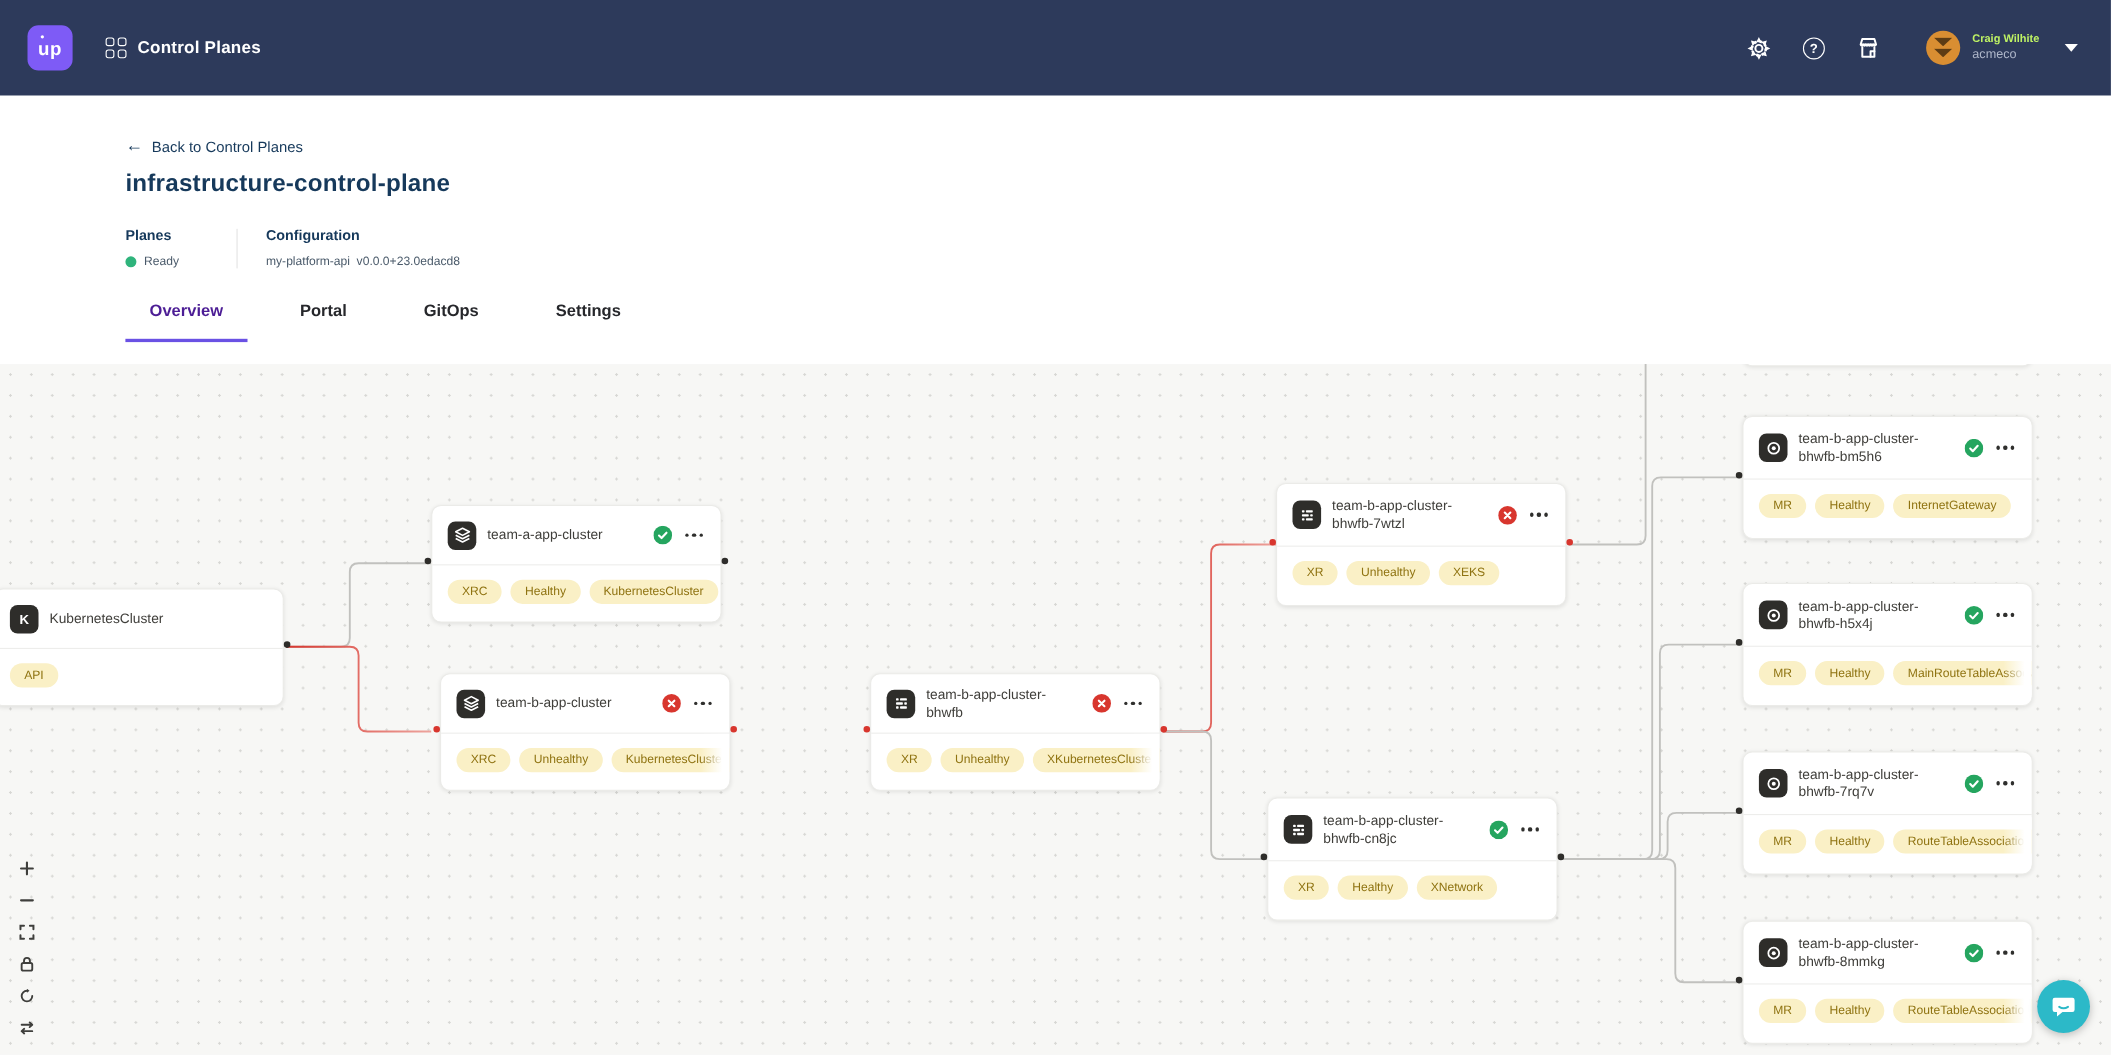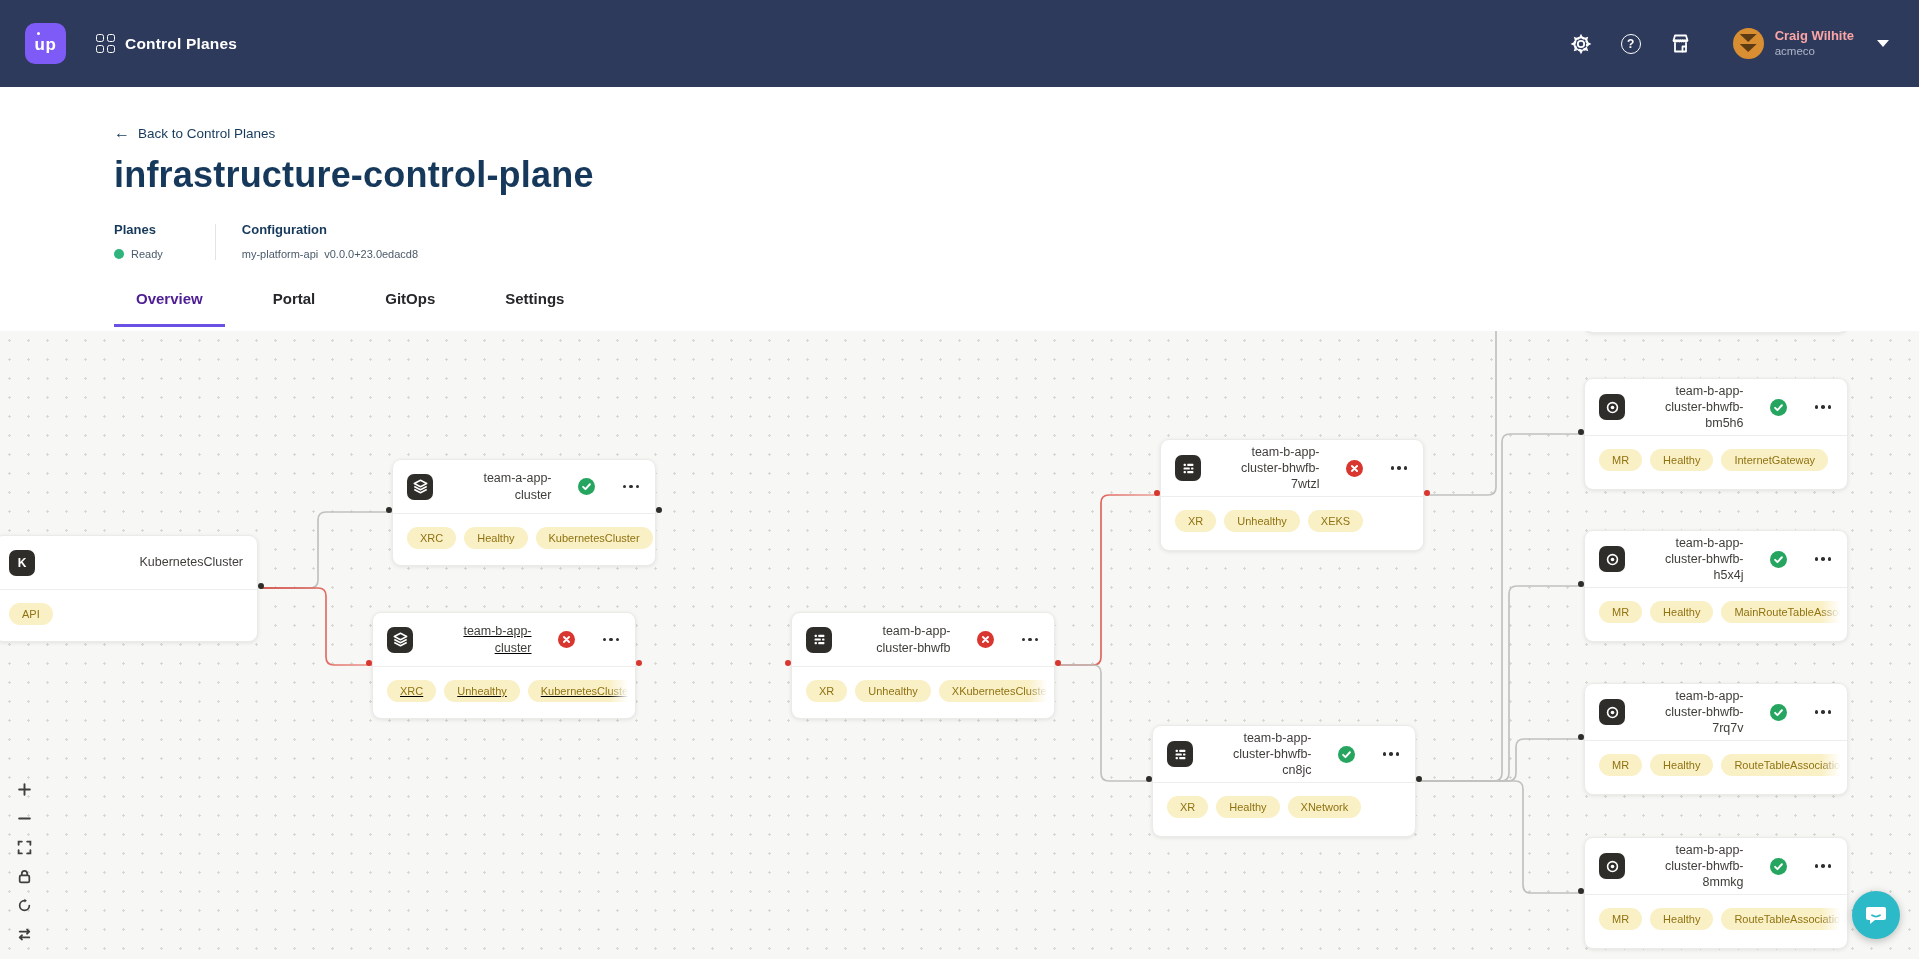"Craig Wilhite" .user-name { color: #fca5a5 -> #bef264; font-size: 13px -> 10px }
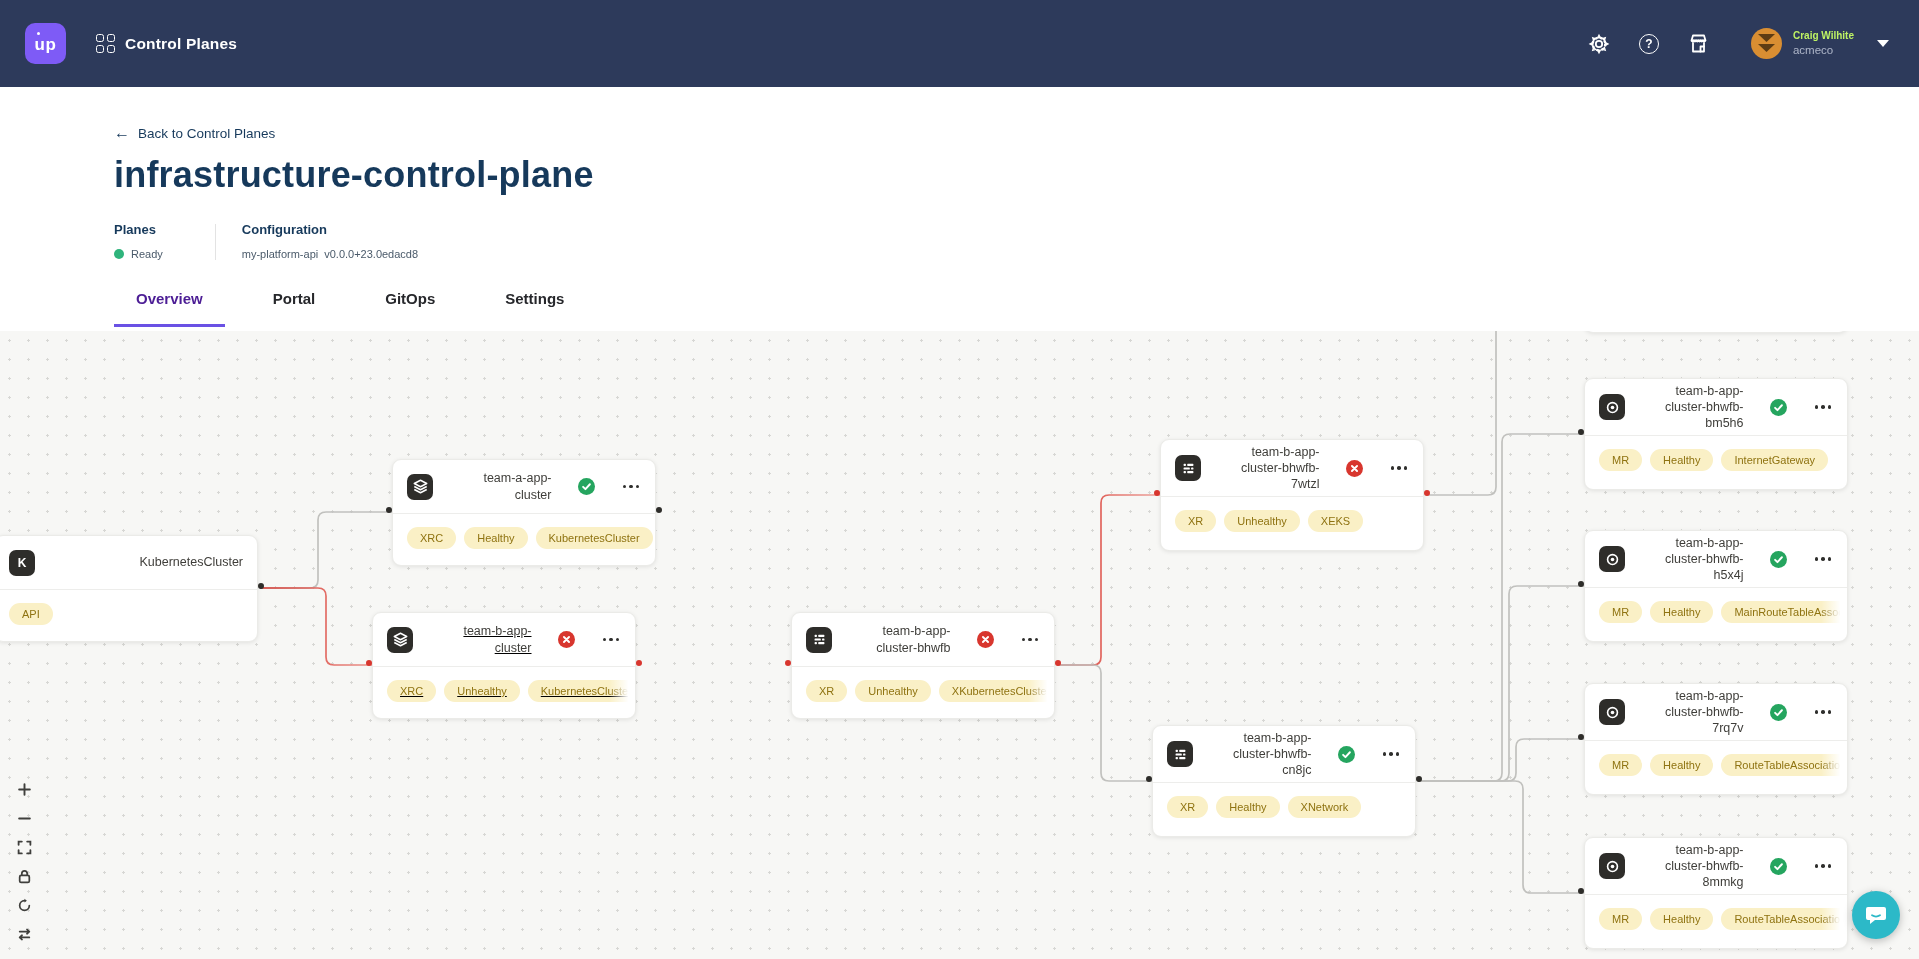"infrastructure-control-plane" h1.cp-title { font-size: 36px -> 22px }
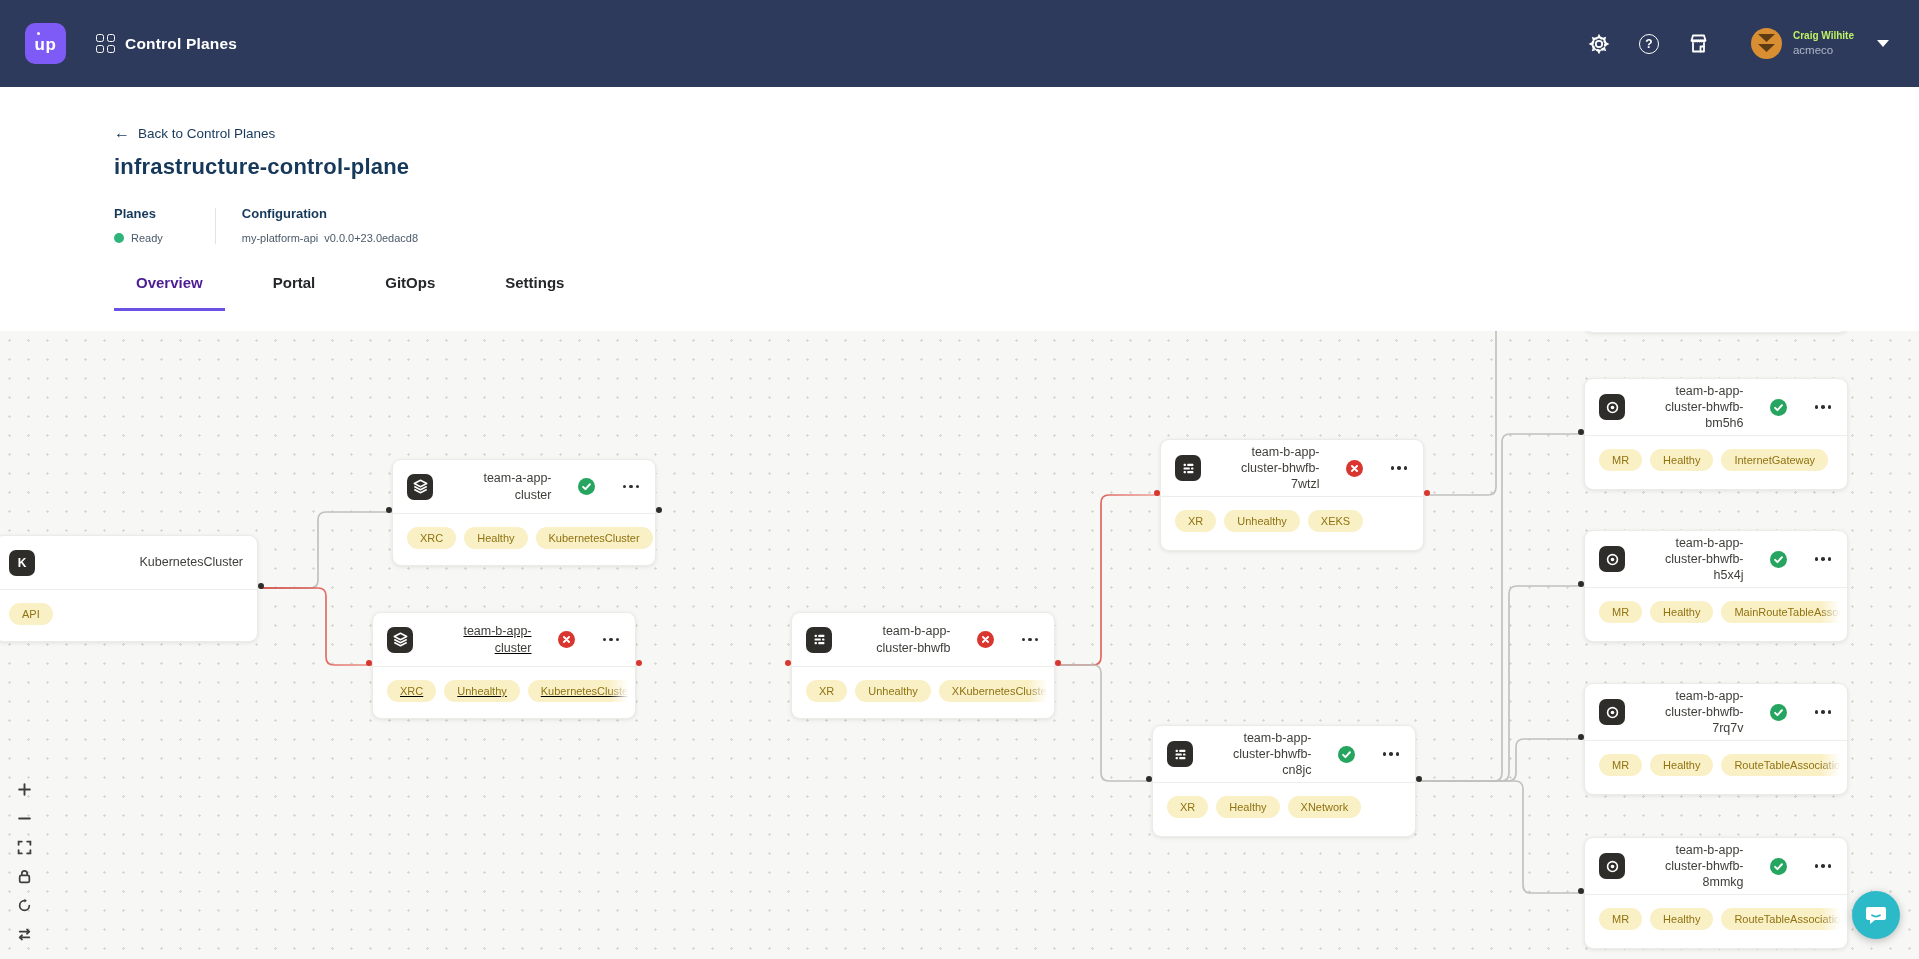"team-b-app-cluster-bhwfb-bm5h6" .node-head { gap: 26px -> 10px; text-align: right -> none }
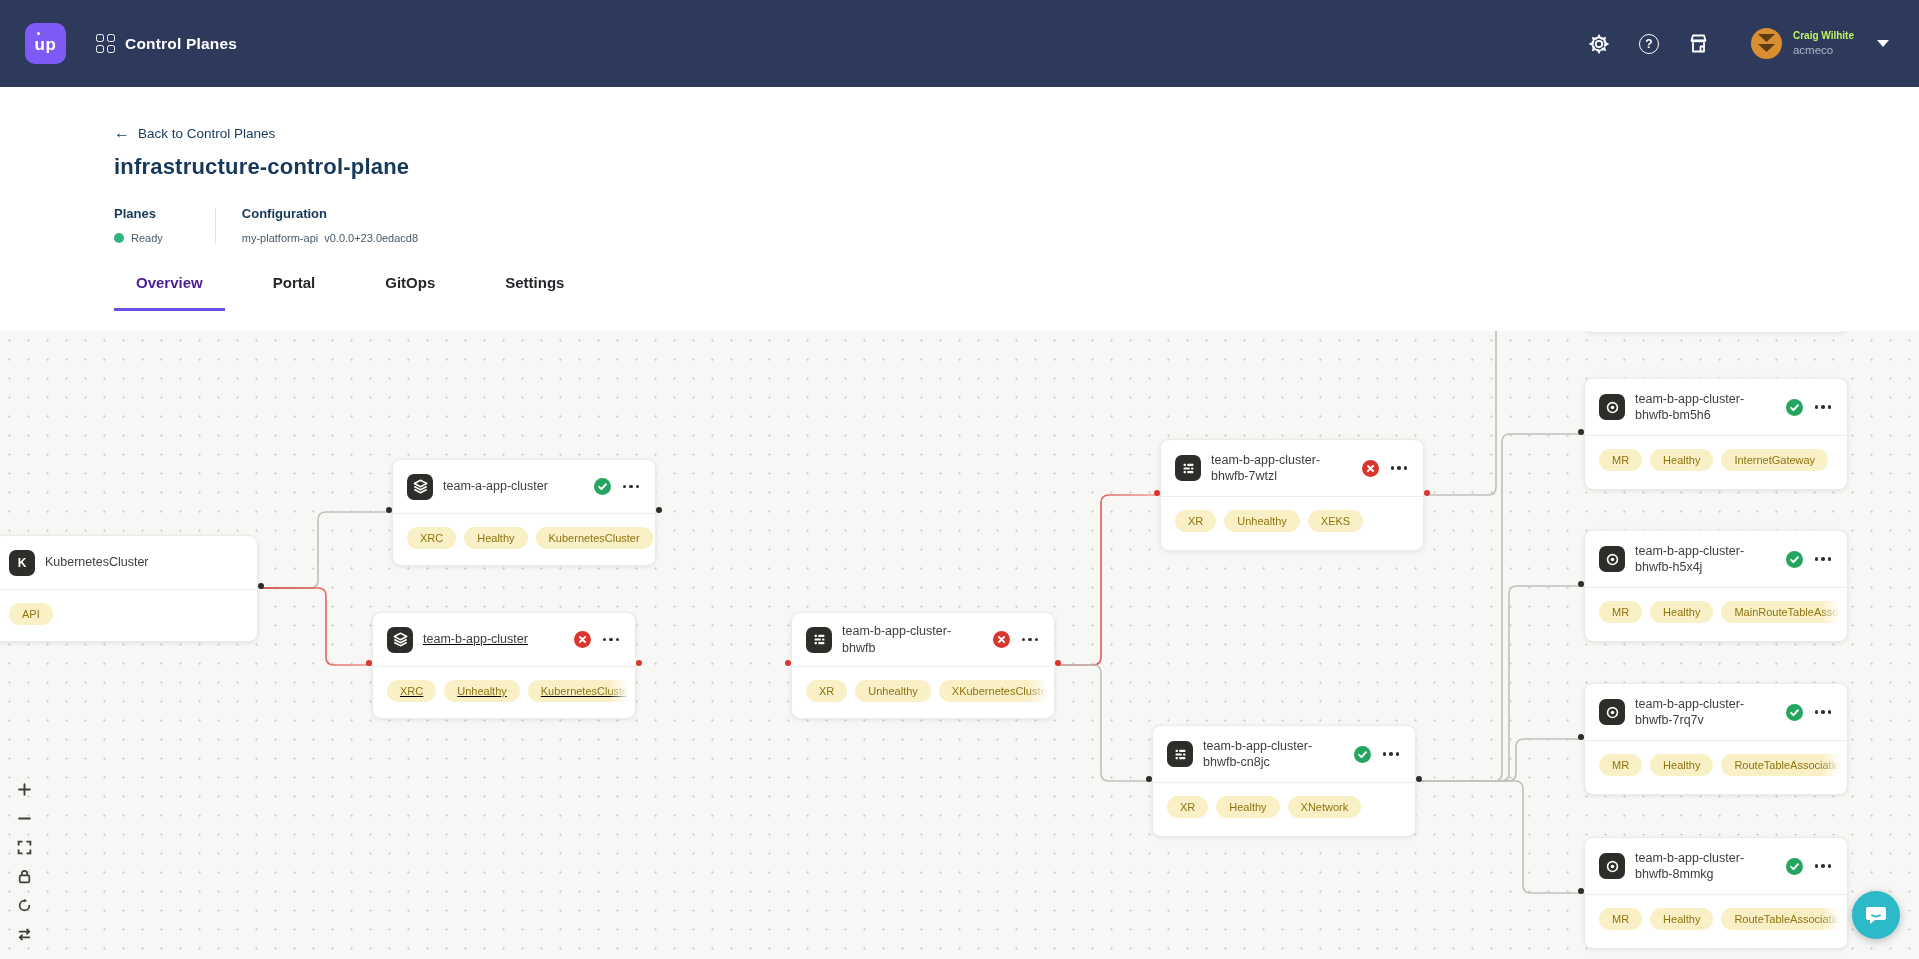"team-b-app-cluster" div.node { left: 372px -> 400px; text-decoration: underline -> none }
